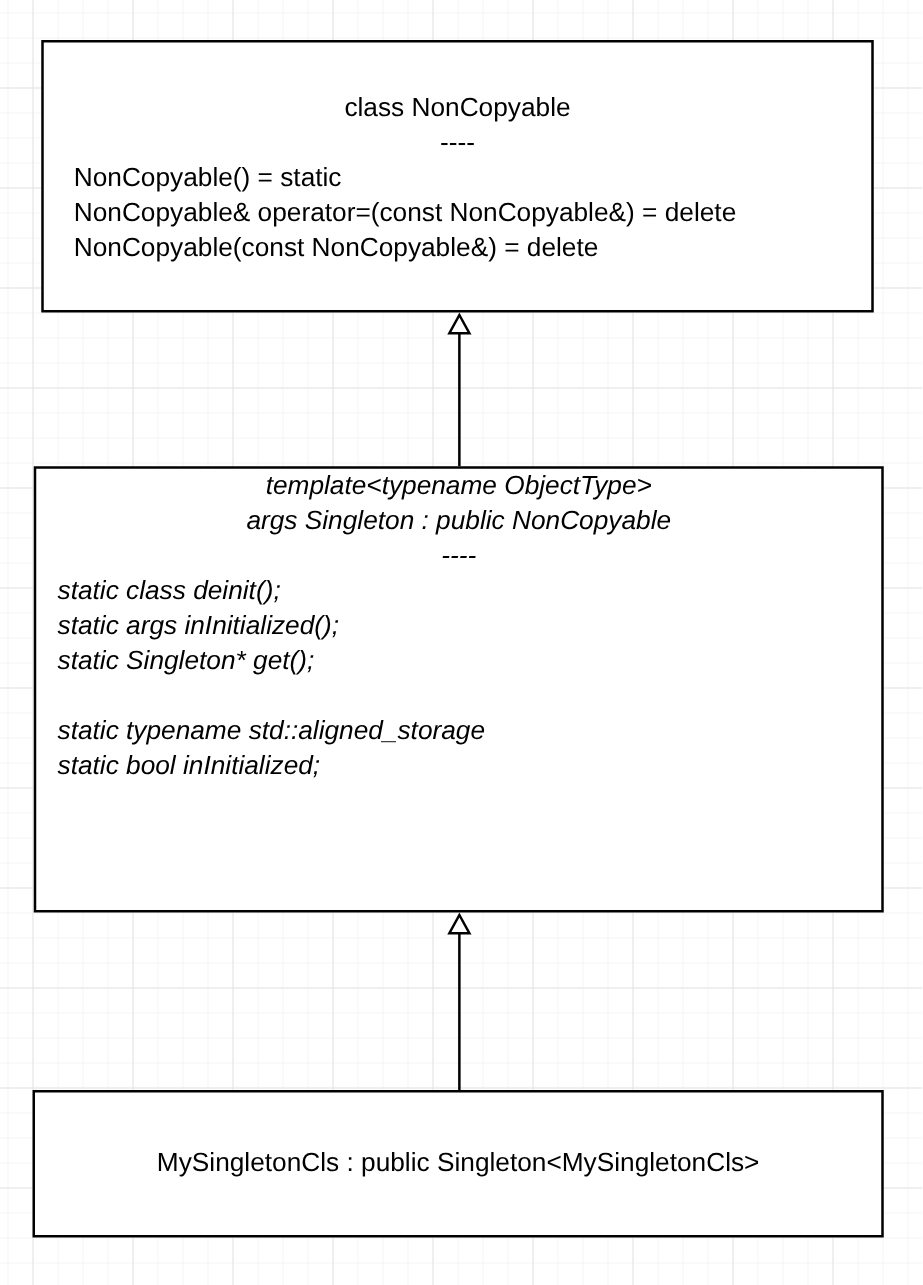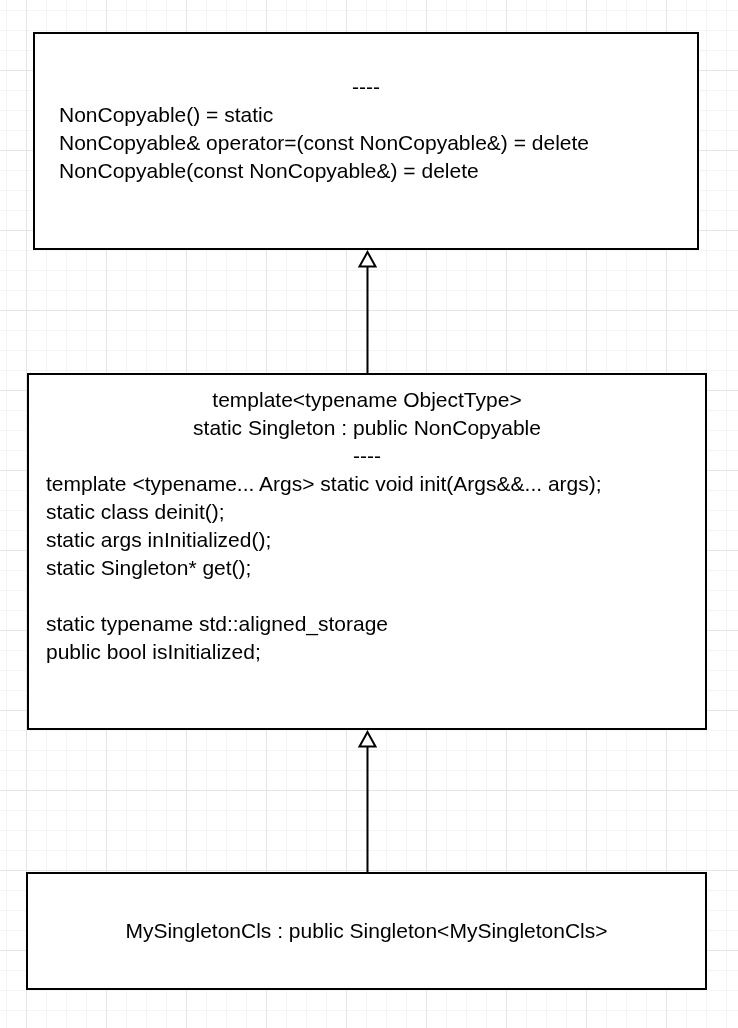"class NonCopyable" div.box-title { html: none -> <div>class NonCopyable</div> }
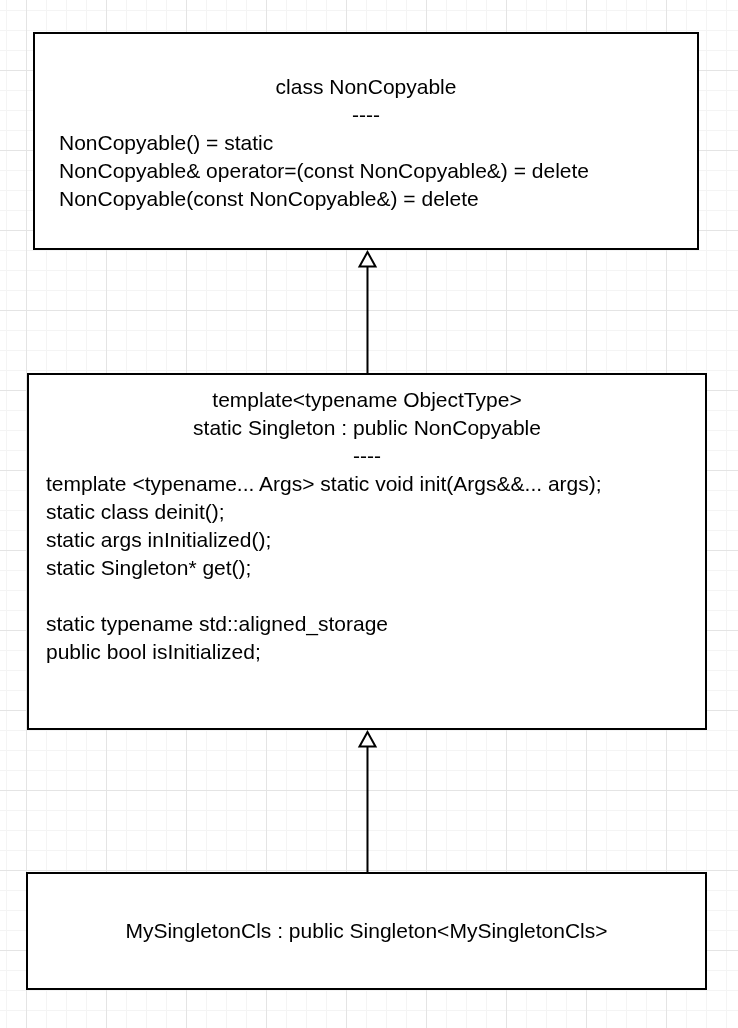"template<typename ObjectType>" .box-singleton { font-style: none -> italic; padding-top: 11px -> 0 }
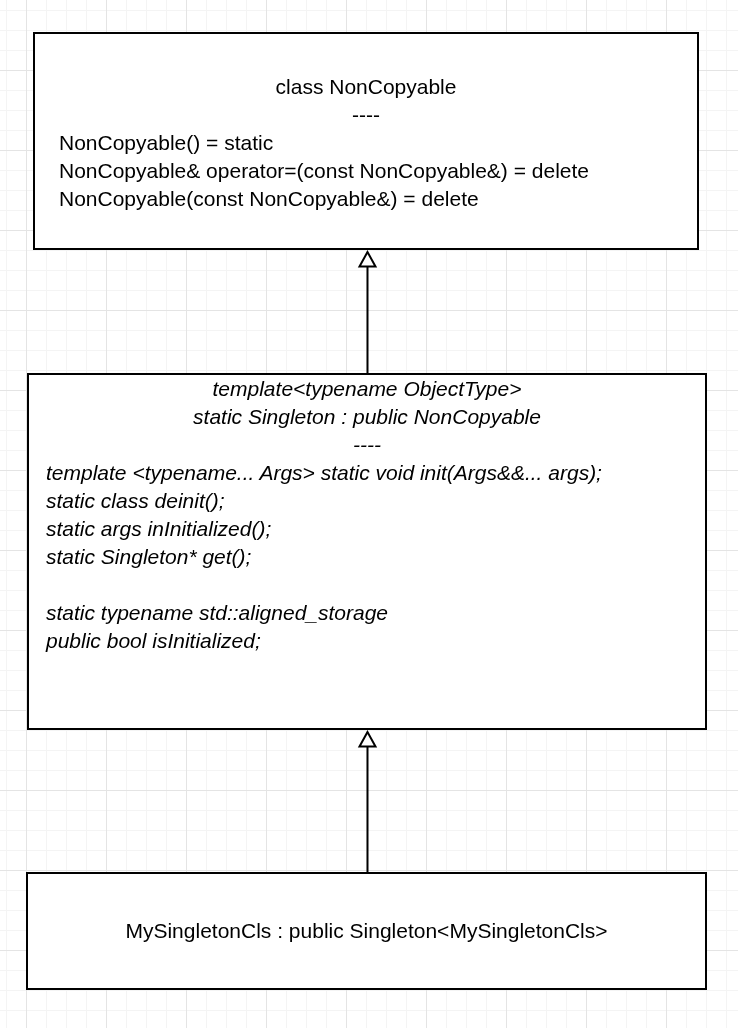"static Singleton : public NonCopyable" div.box-title { text: static -> args }
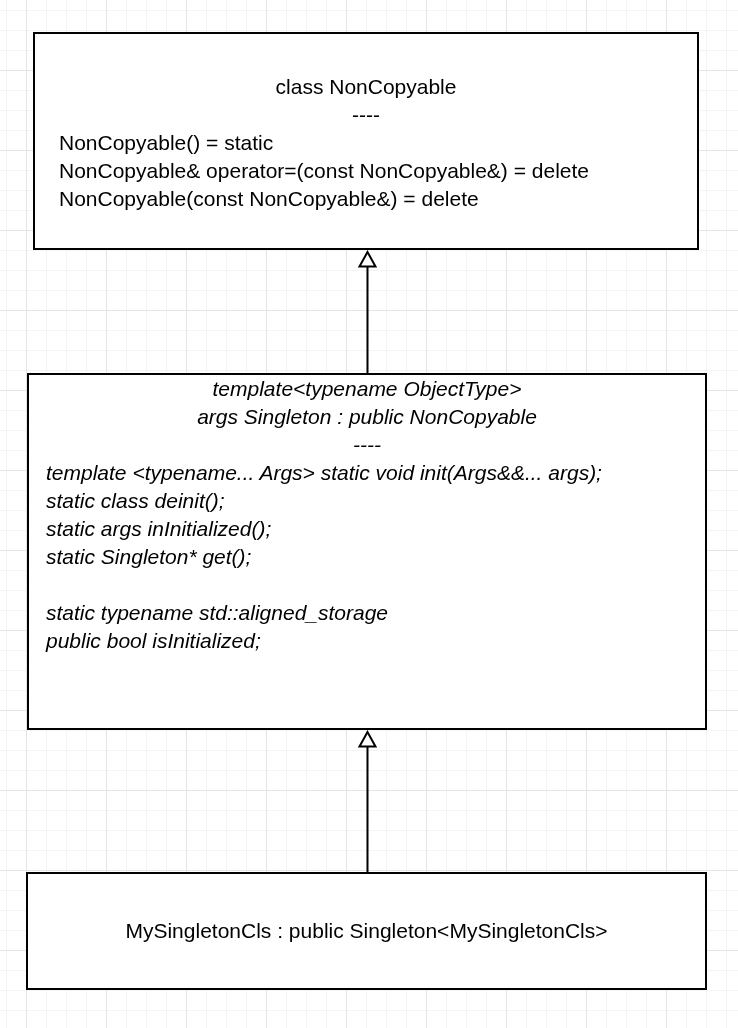"template <typename... Args> static void" div.box-line { html: <div>template &lt;typename... Args&gt; static void init(Args&amp;&amp;... args);</div> -> none }
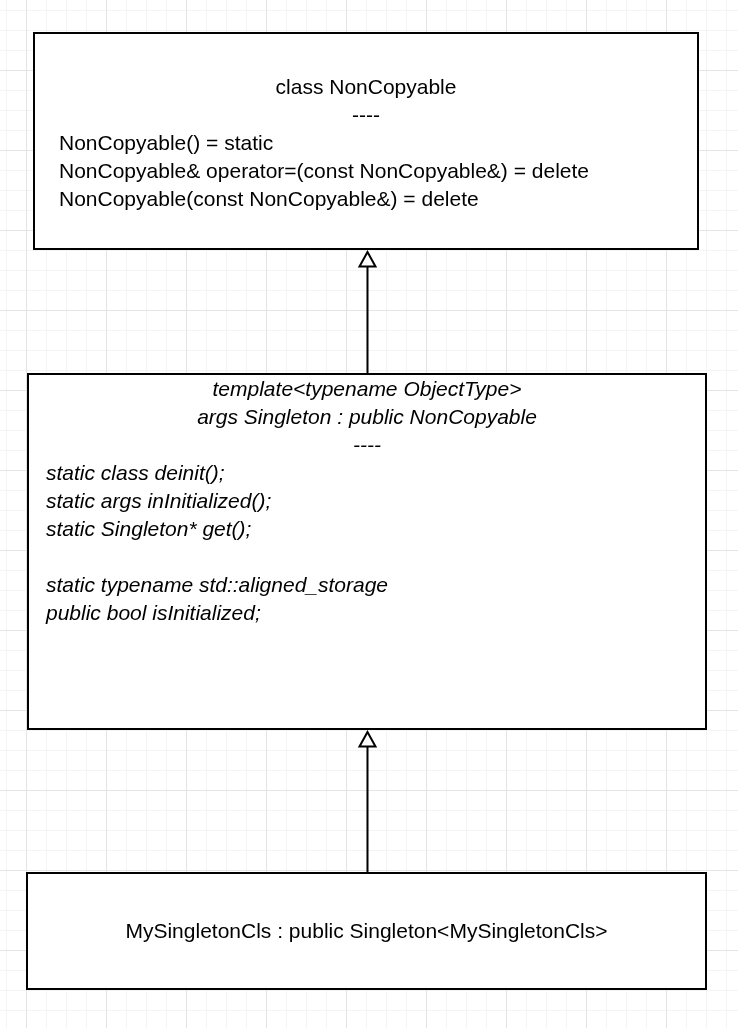"public bool isInitialized;" div.box-line { text: public bool isInitialized -> static bool inInitialized }
